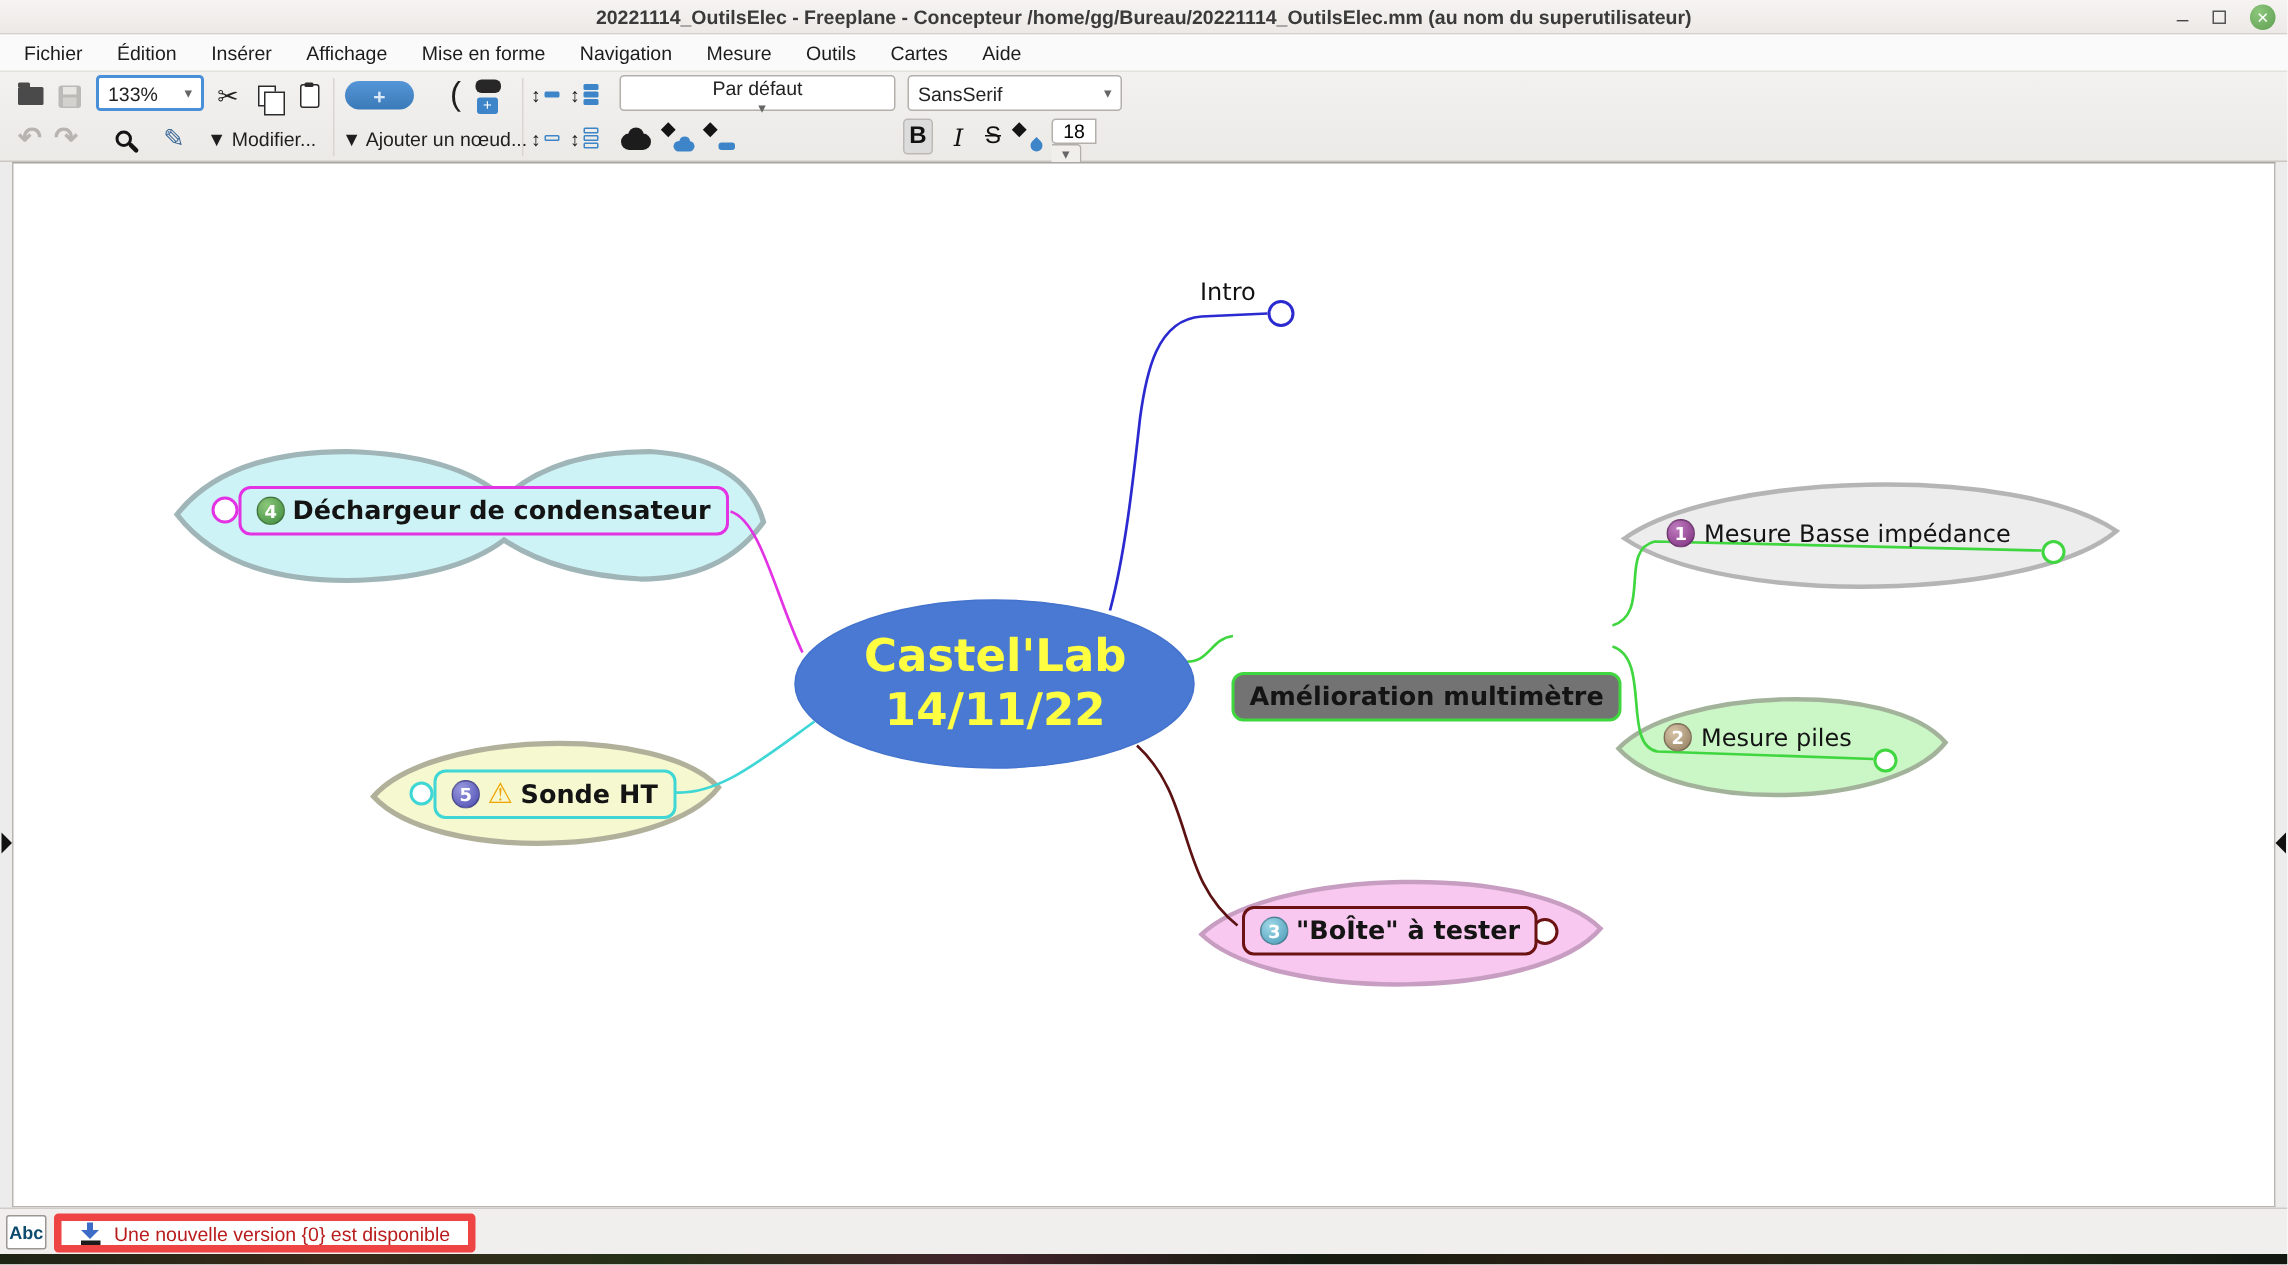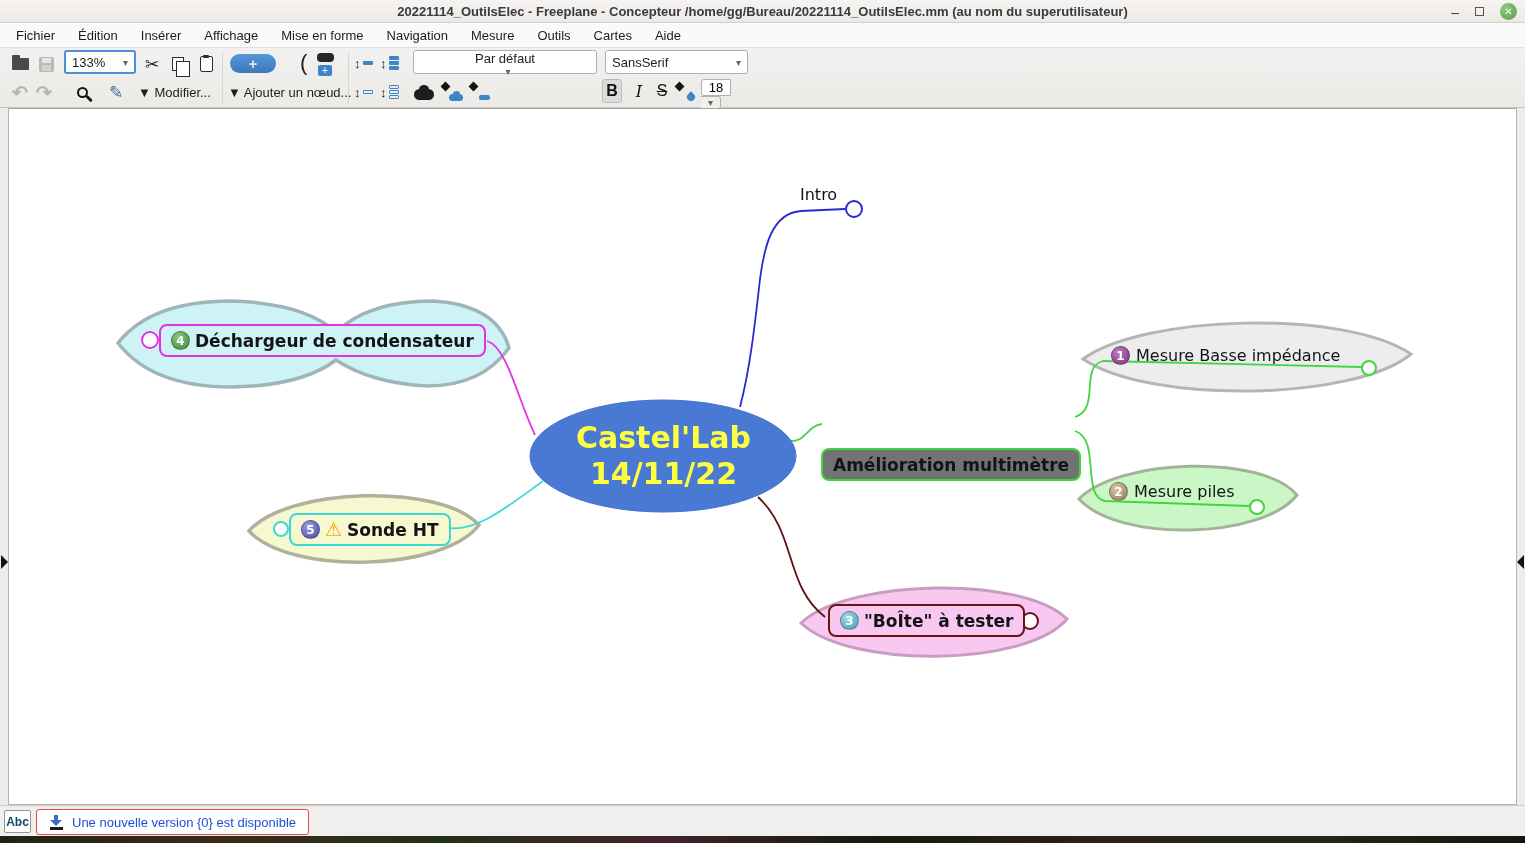"Une nouvelle version {0} est" .update-box { border: 1px solid #ef4444 -> 5px solid #ef4444; color: #1d4ed8 -> #b91c1c }
